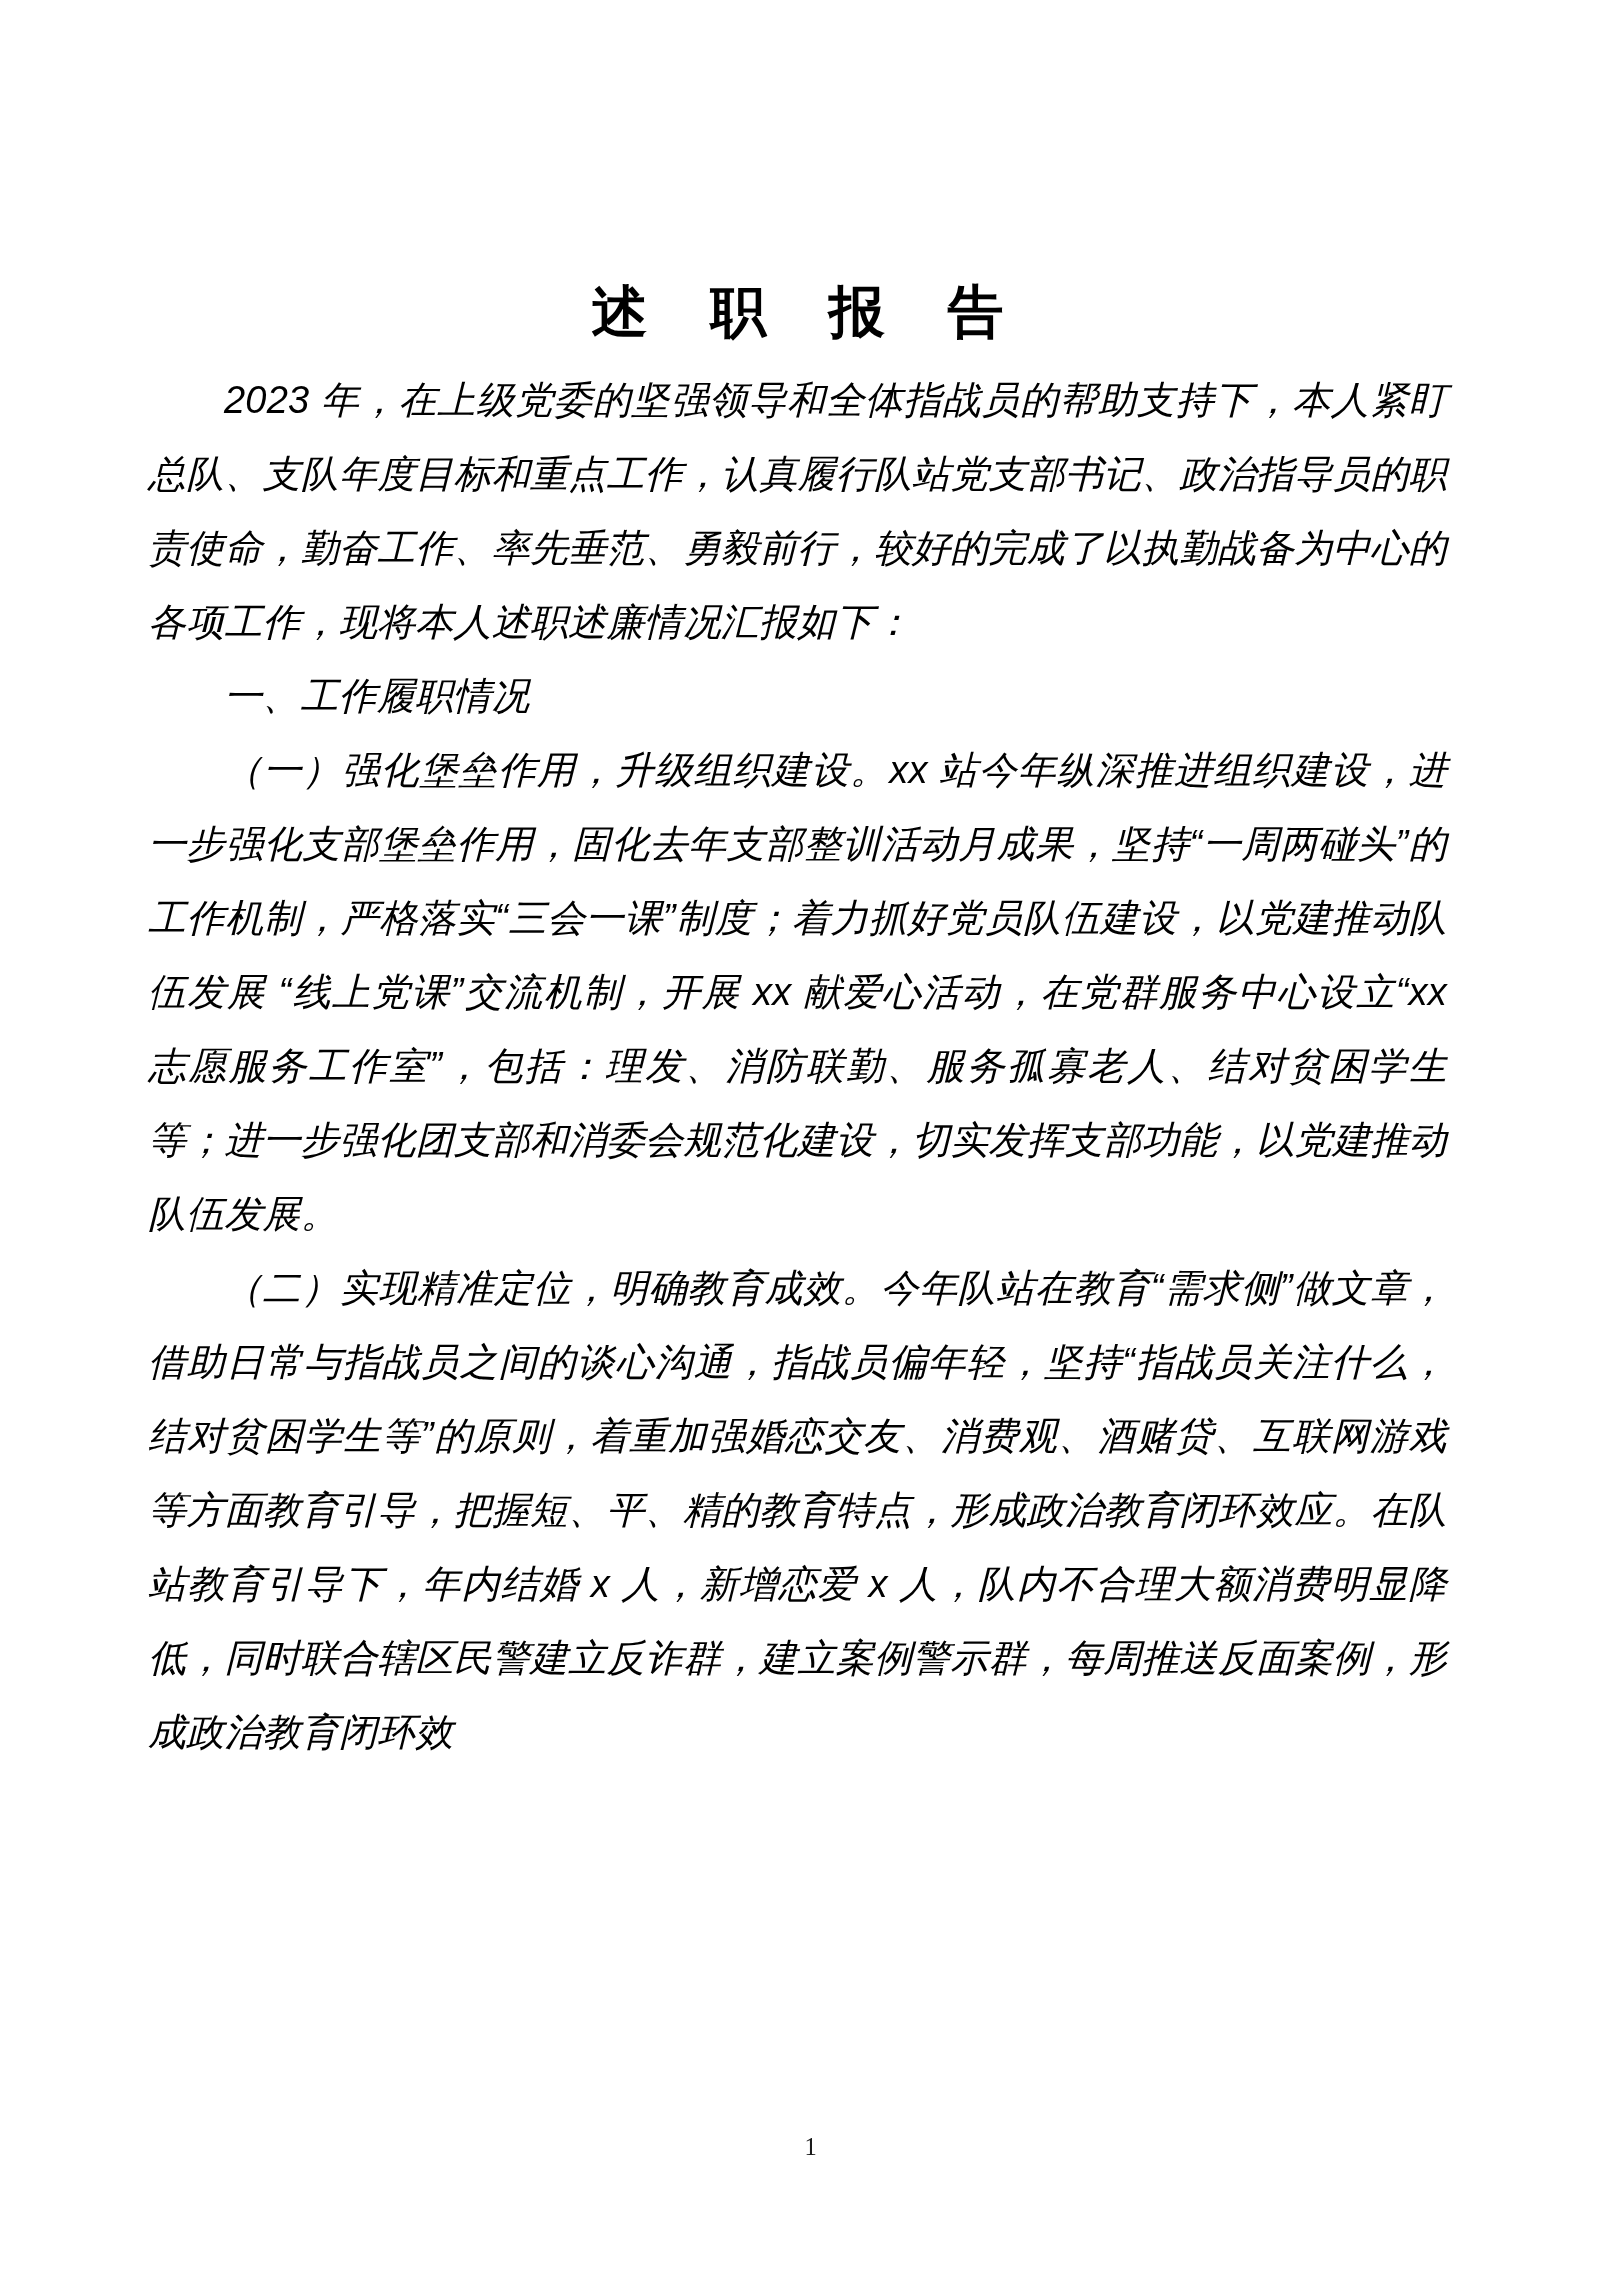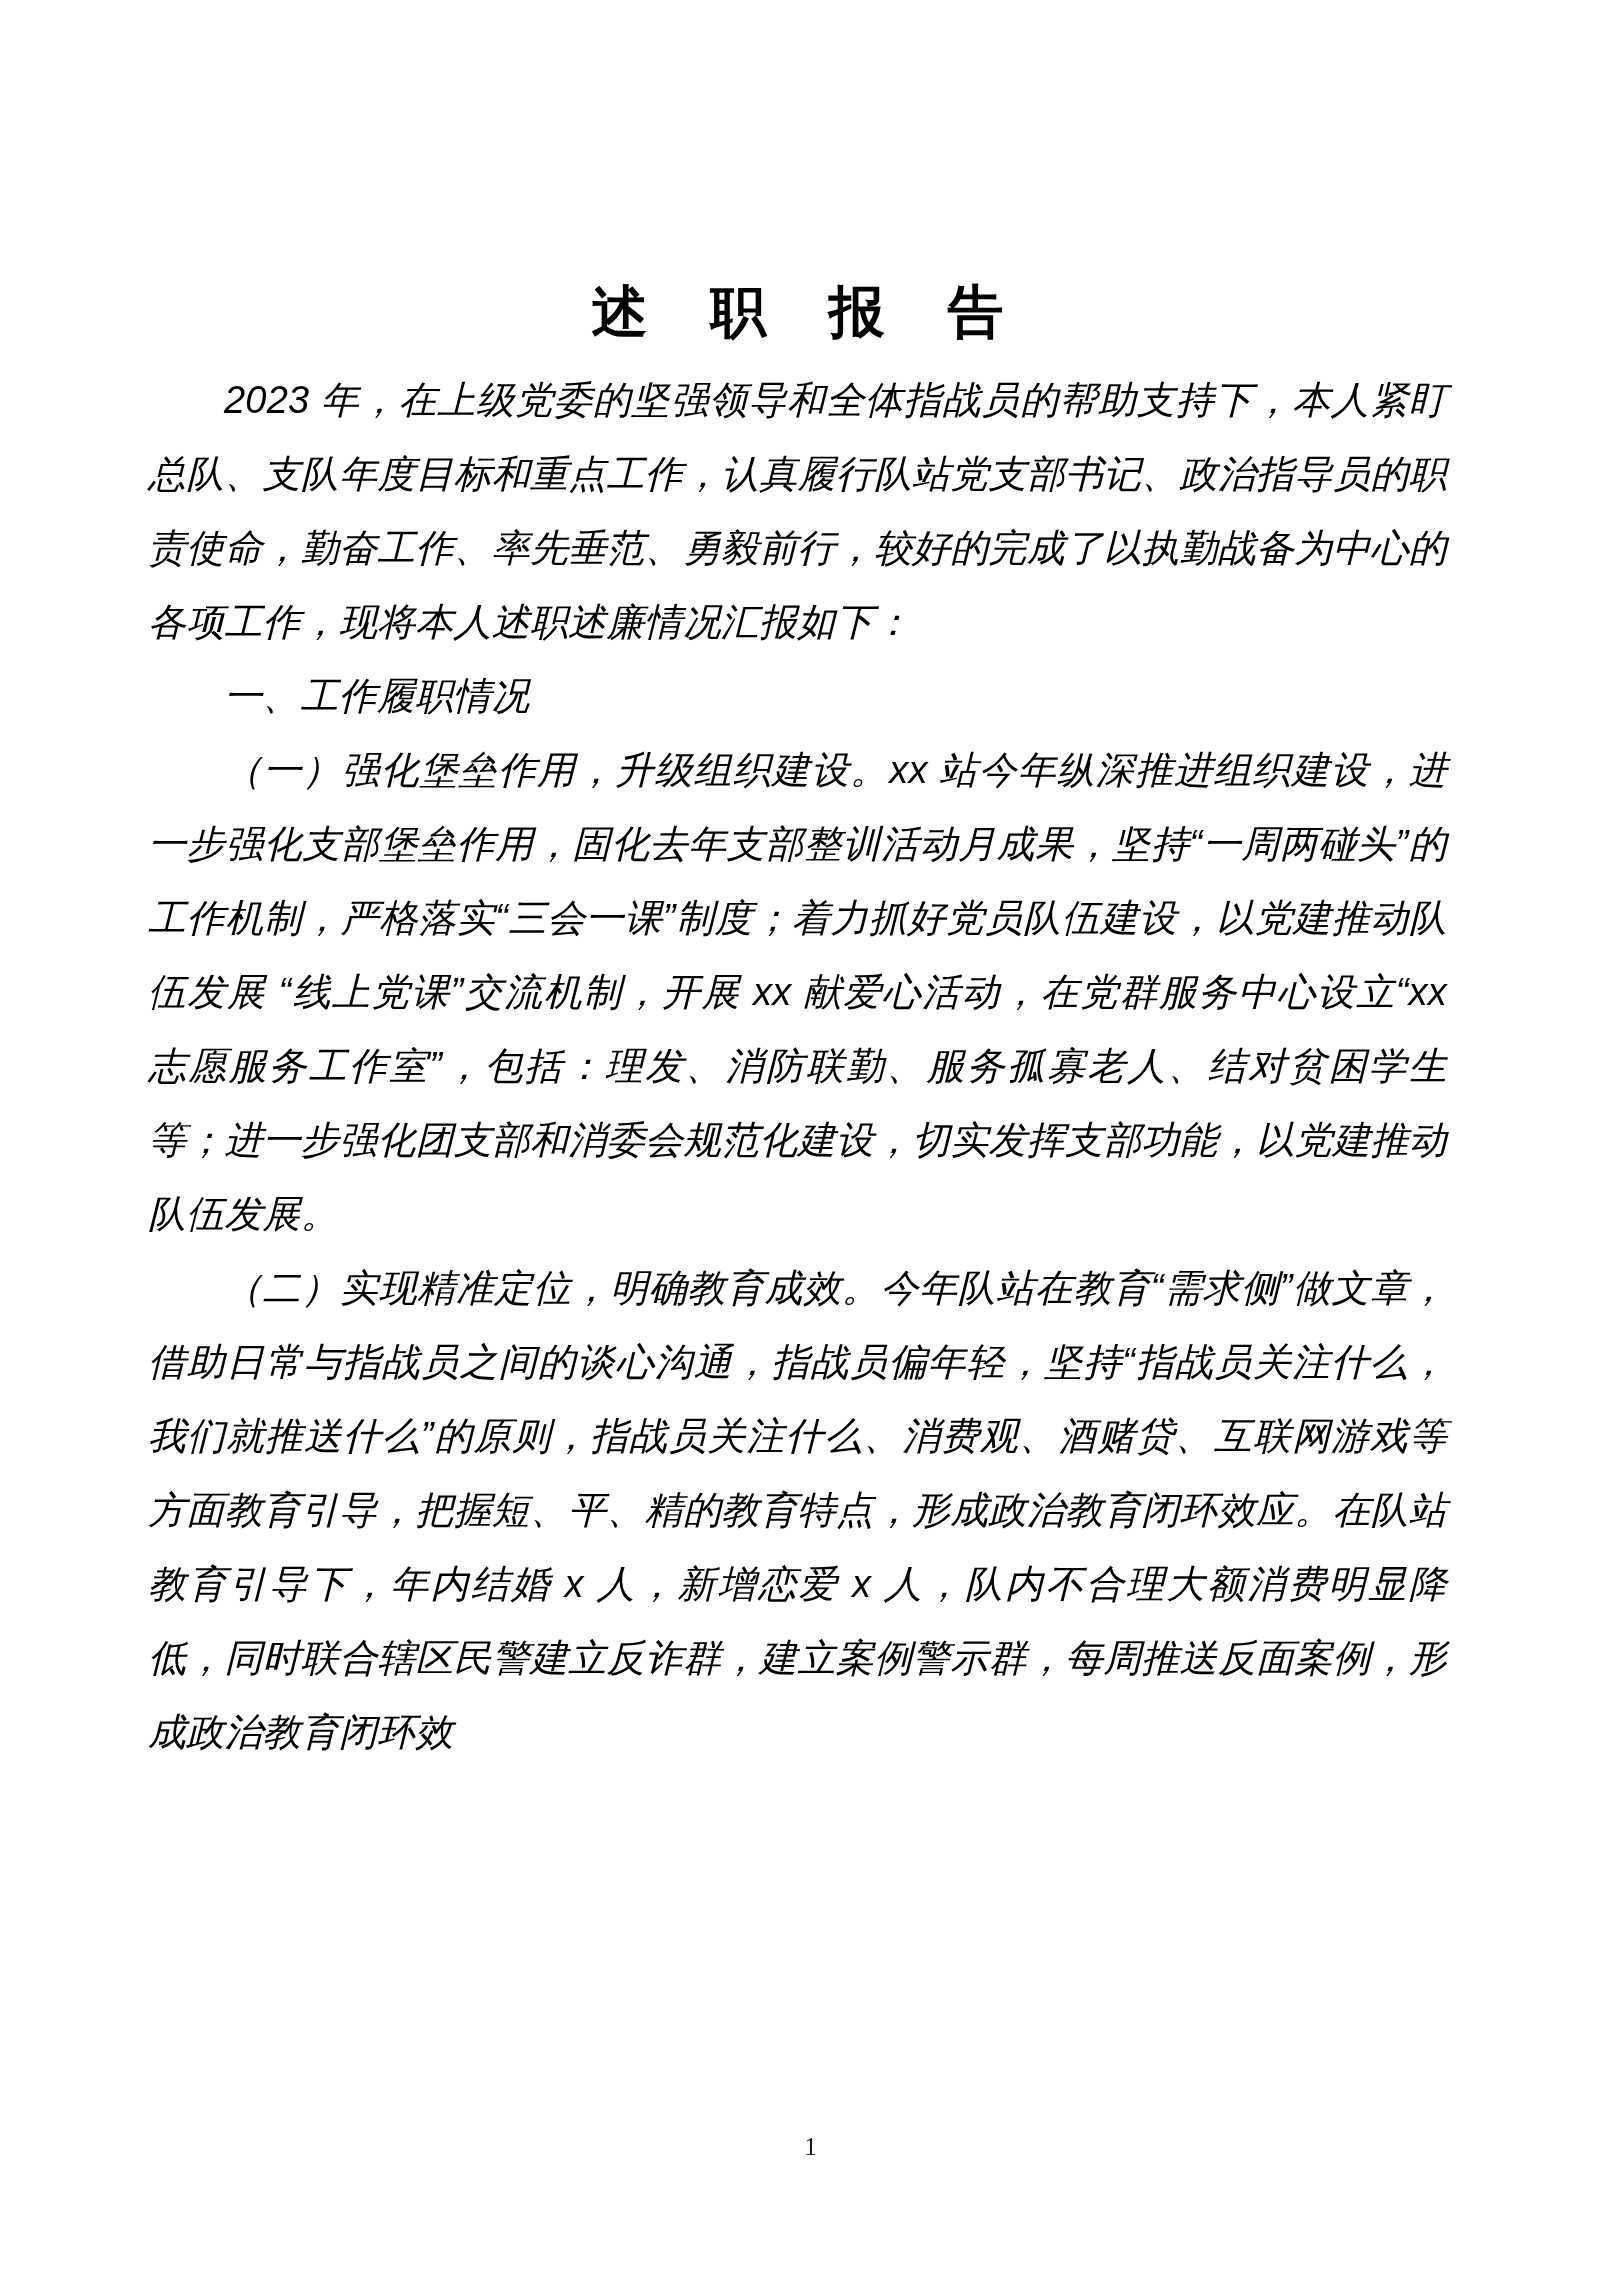"（二）实现精准定位，明确教育成效。今年队站在教育“需求侧”做文章，借助日常与指战" p.para { text: 我们就推送什么”的原则，指战员关注什么 -> 结对贫困学生等”的原则，着重加强婚恋交友 }
